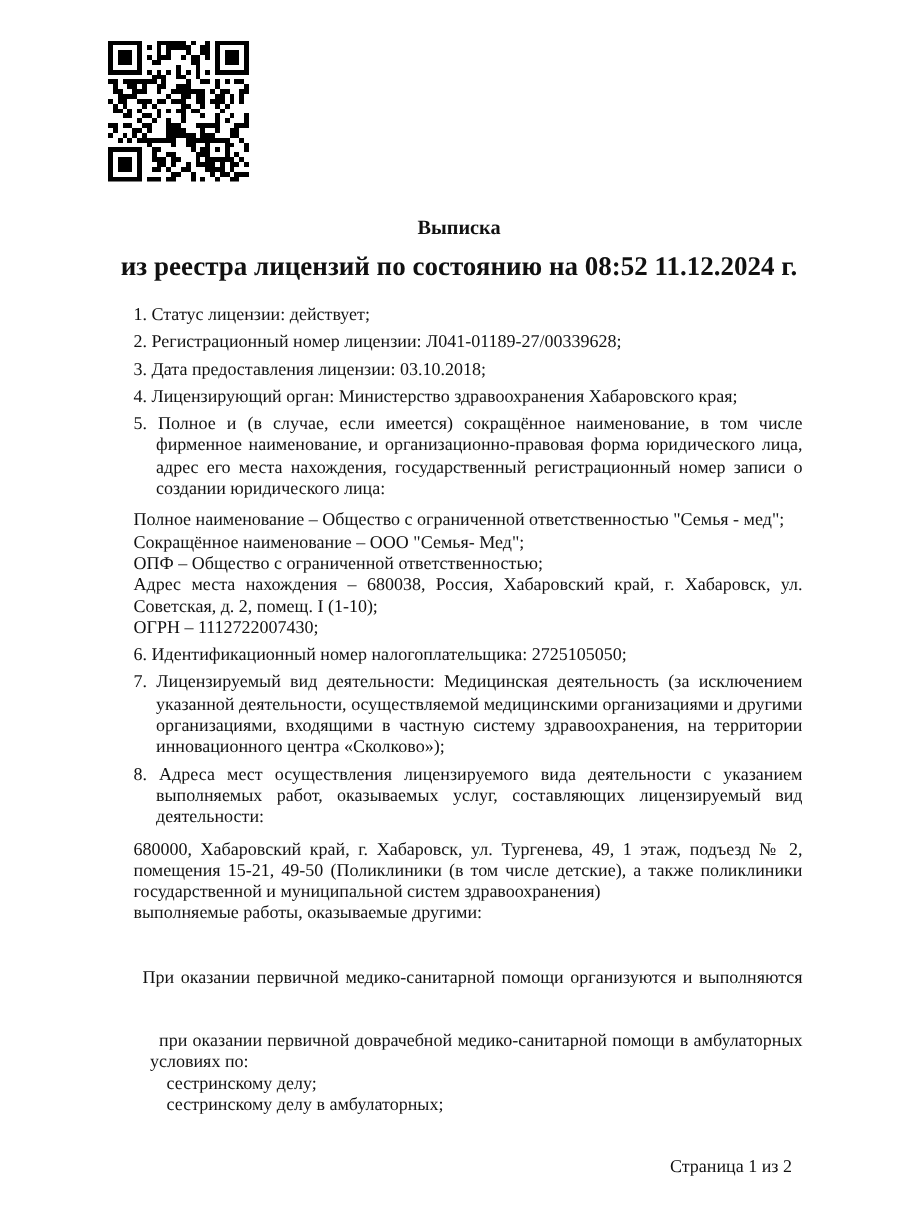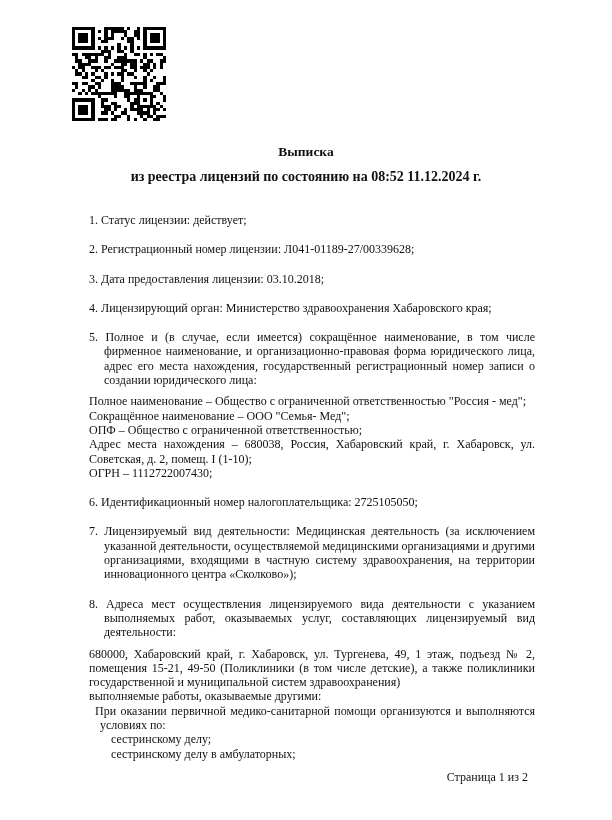"из реестра лицензий по состоянию" .doc-subtitle { font-size: 14px -> 18px }
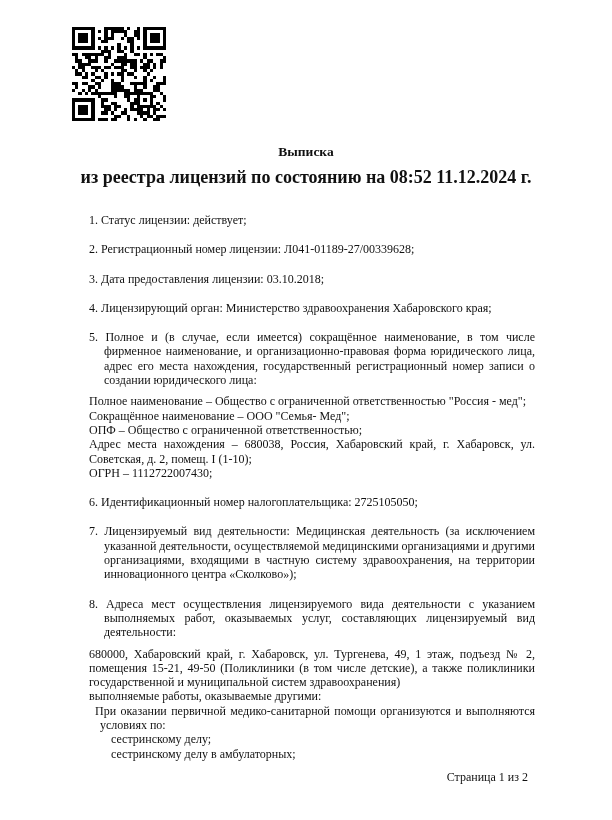"1. Статус лицензии: действует;" .content .item { margin-top: 15px -> 4px }
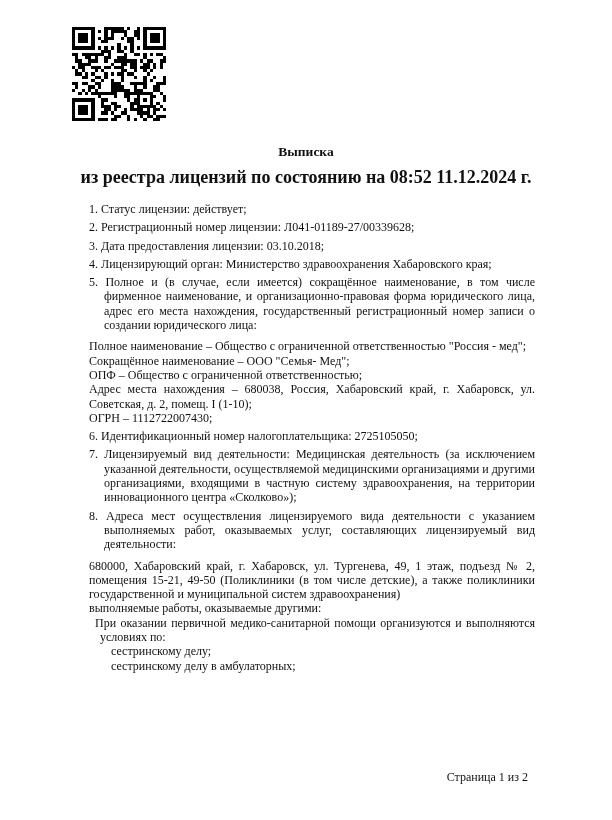"Полное наименование – Общество с" div.line { text: Россия -> Семья }
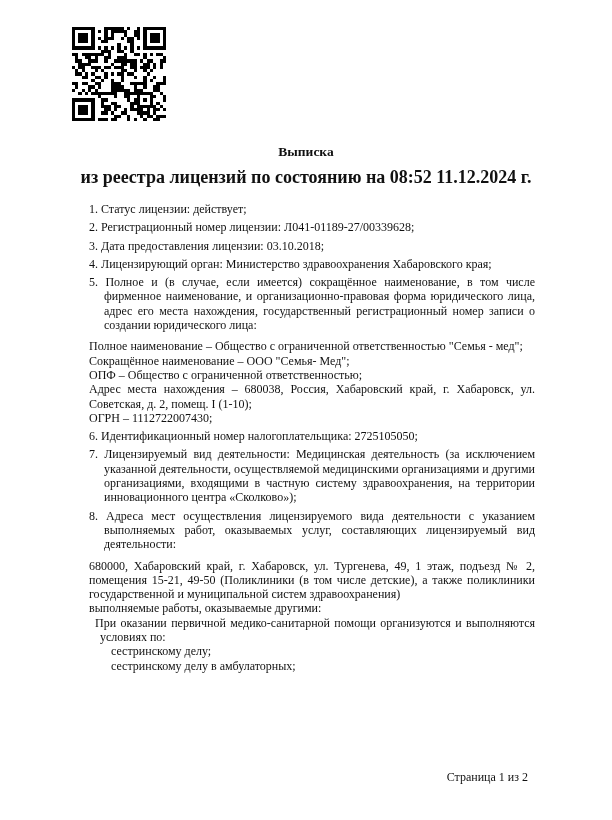"При оказании первичной медико-санитарной" .content .stretch { margin-top: none -> 28px }
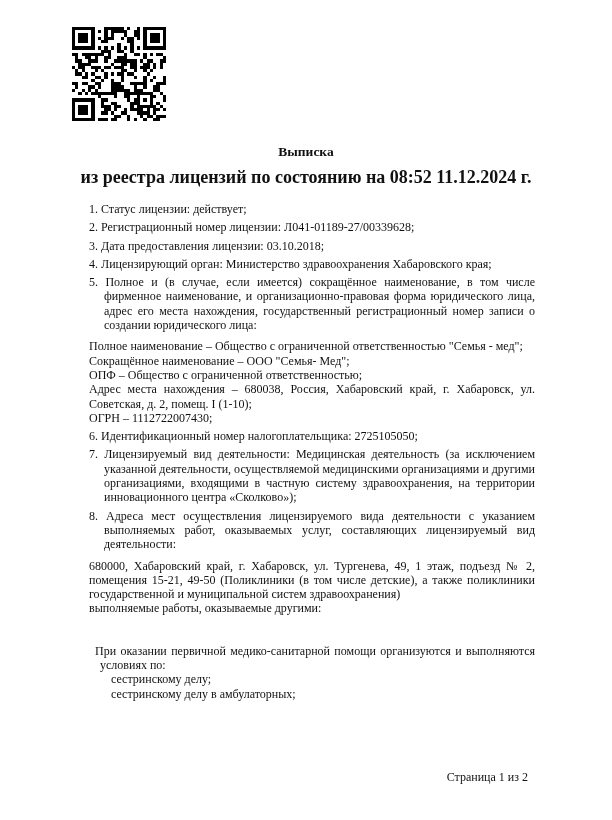"при оказании первичной доврачебной" div.line { html: none -> <div>при оказании первичной доврачебной медико-санитарной помощи в амбулаторных</div> }
